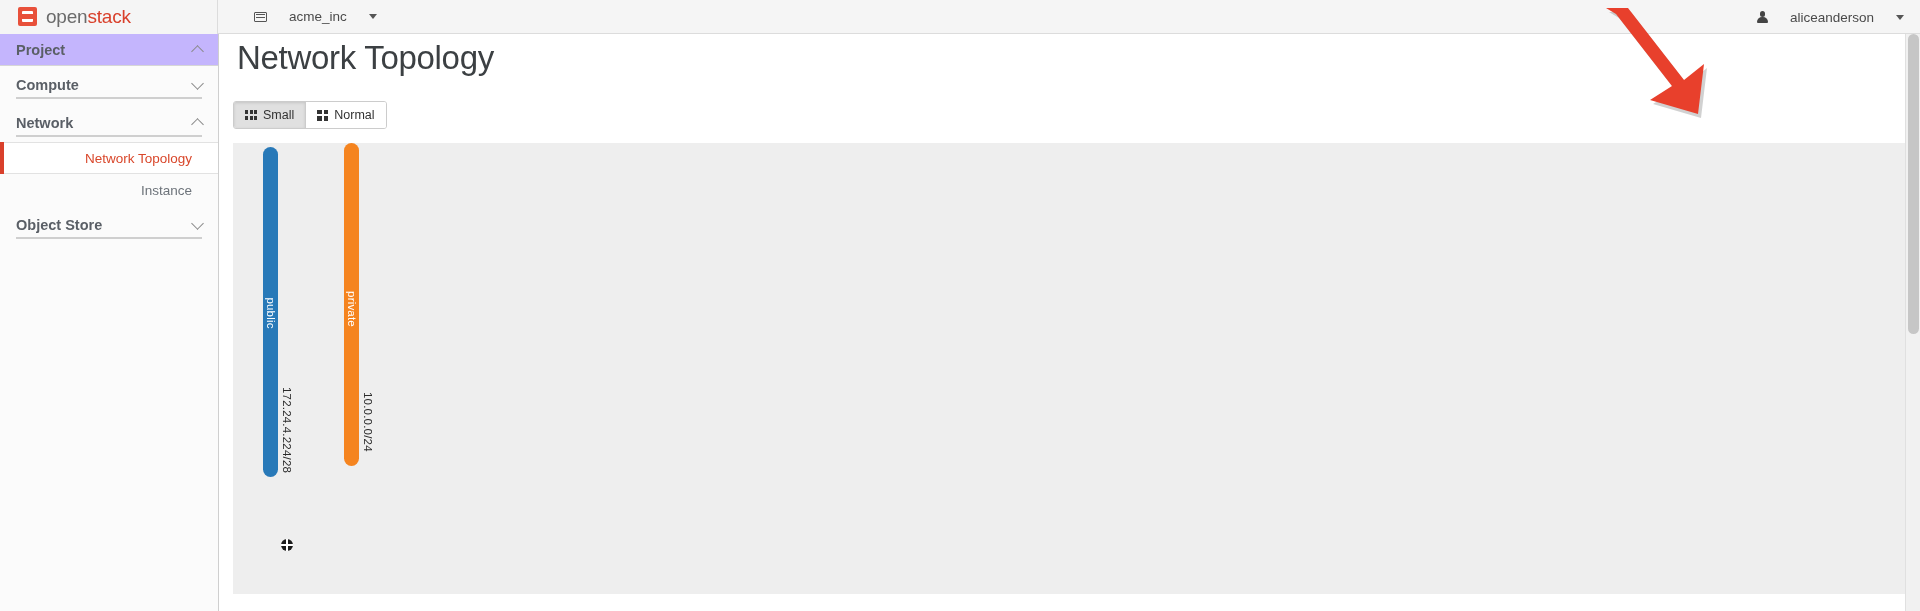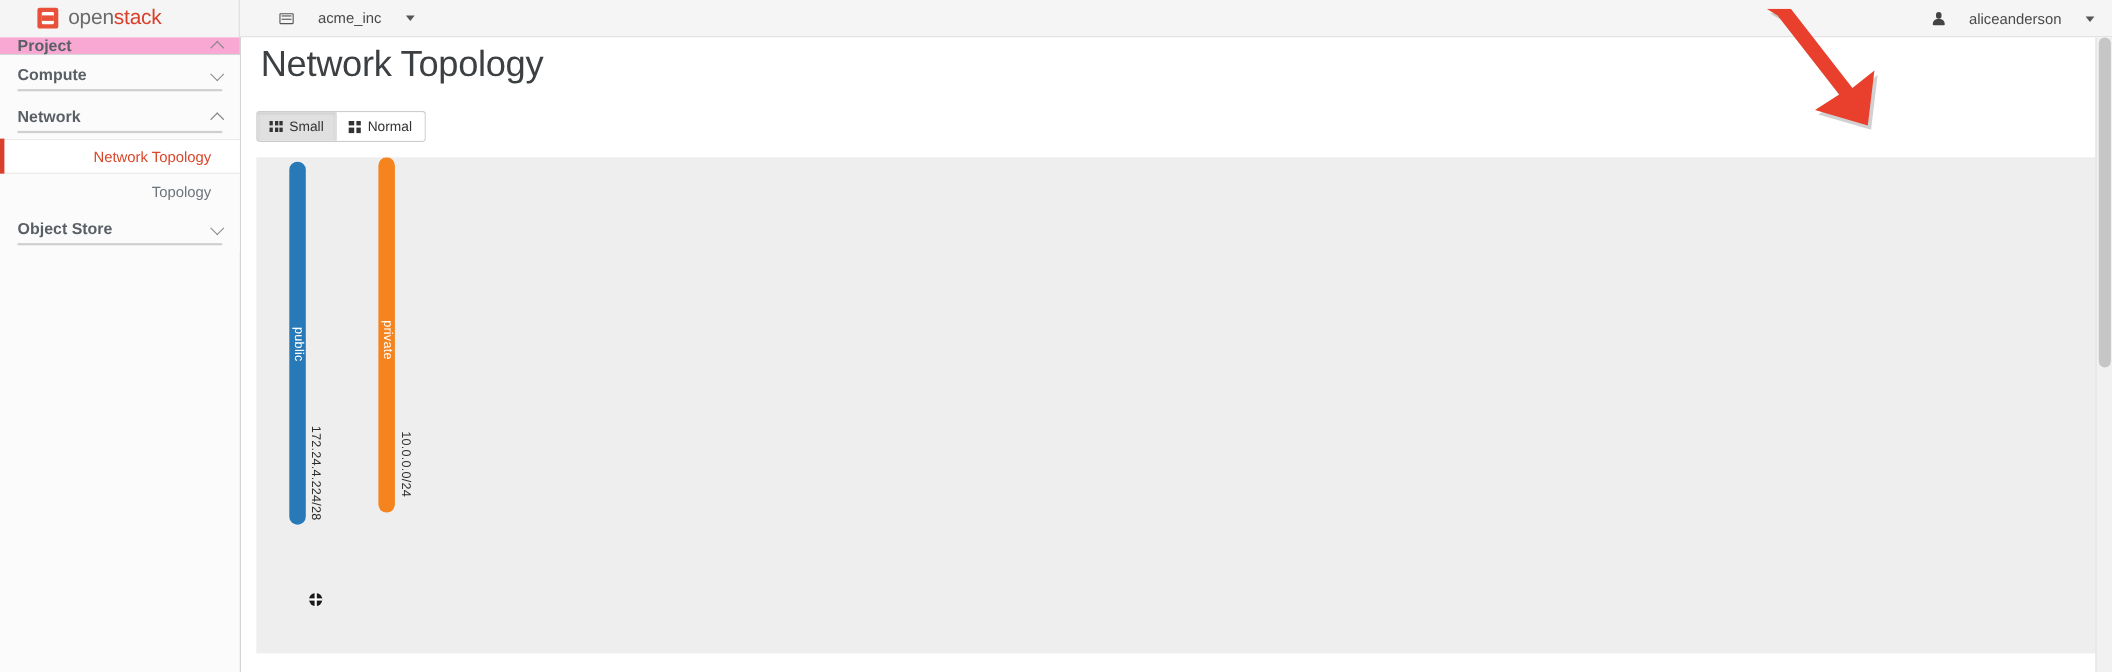"openstack" #brand { padding-left: 34px -> 18px }
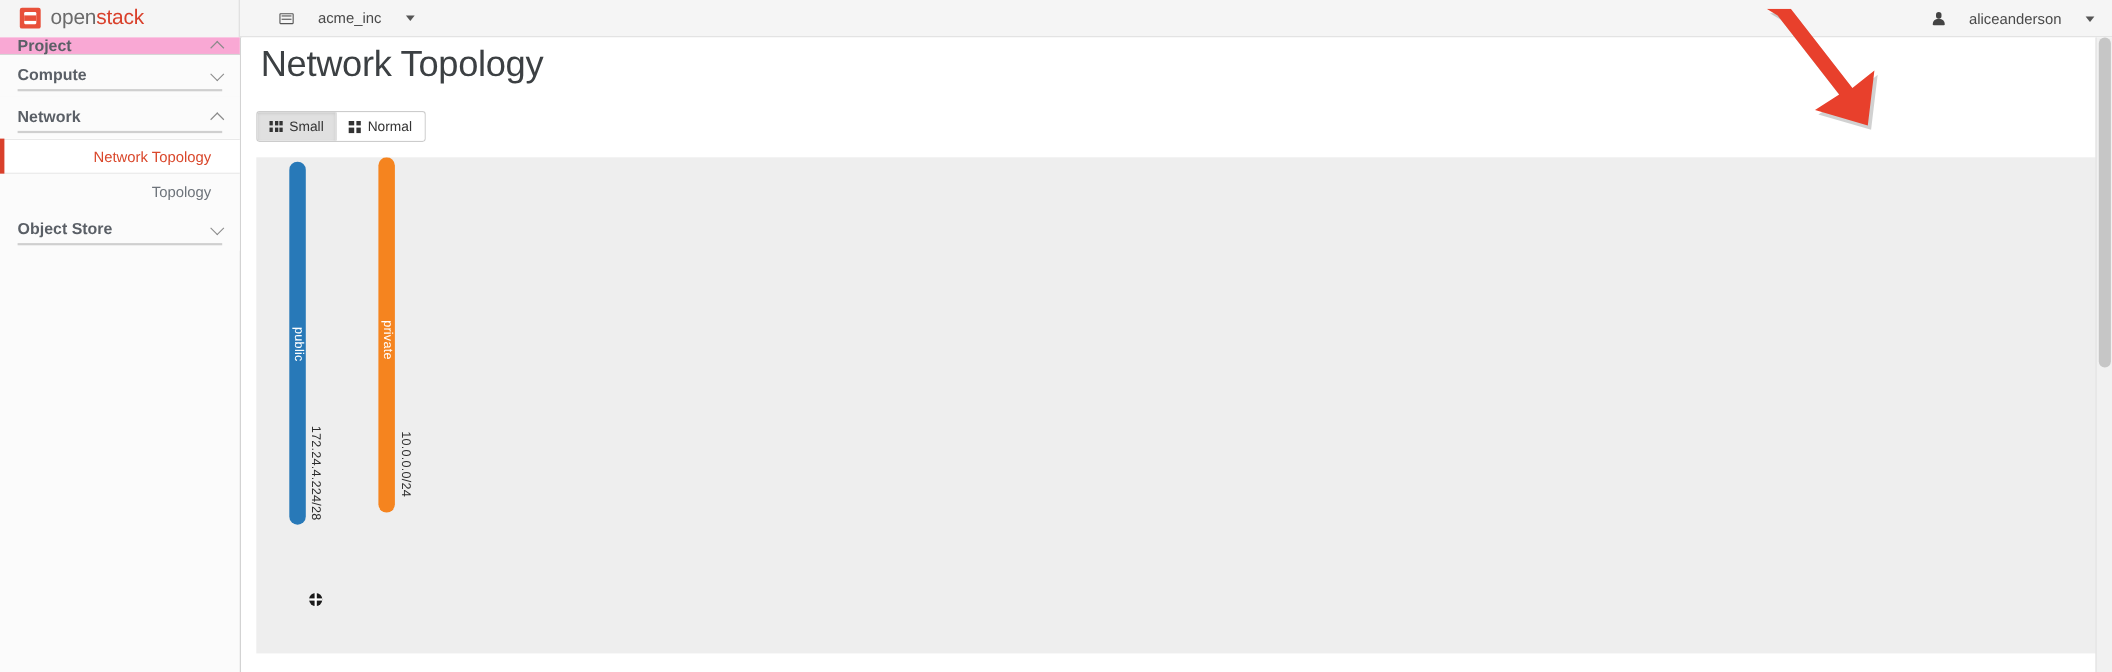"Project" .nav-section-head { background: #f9a8d4 -> #c4b5fd; height: 16px -> 32px }
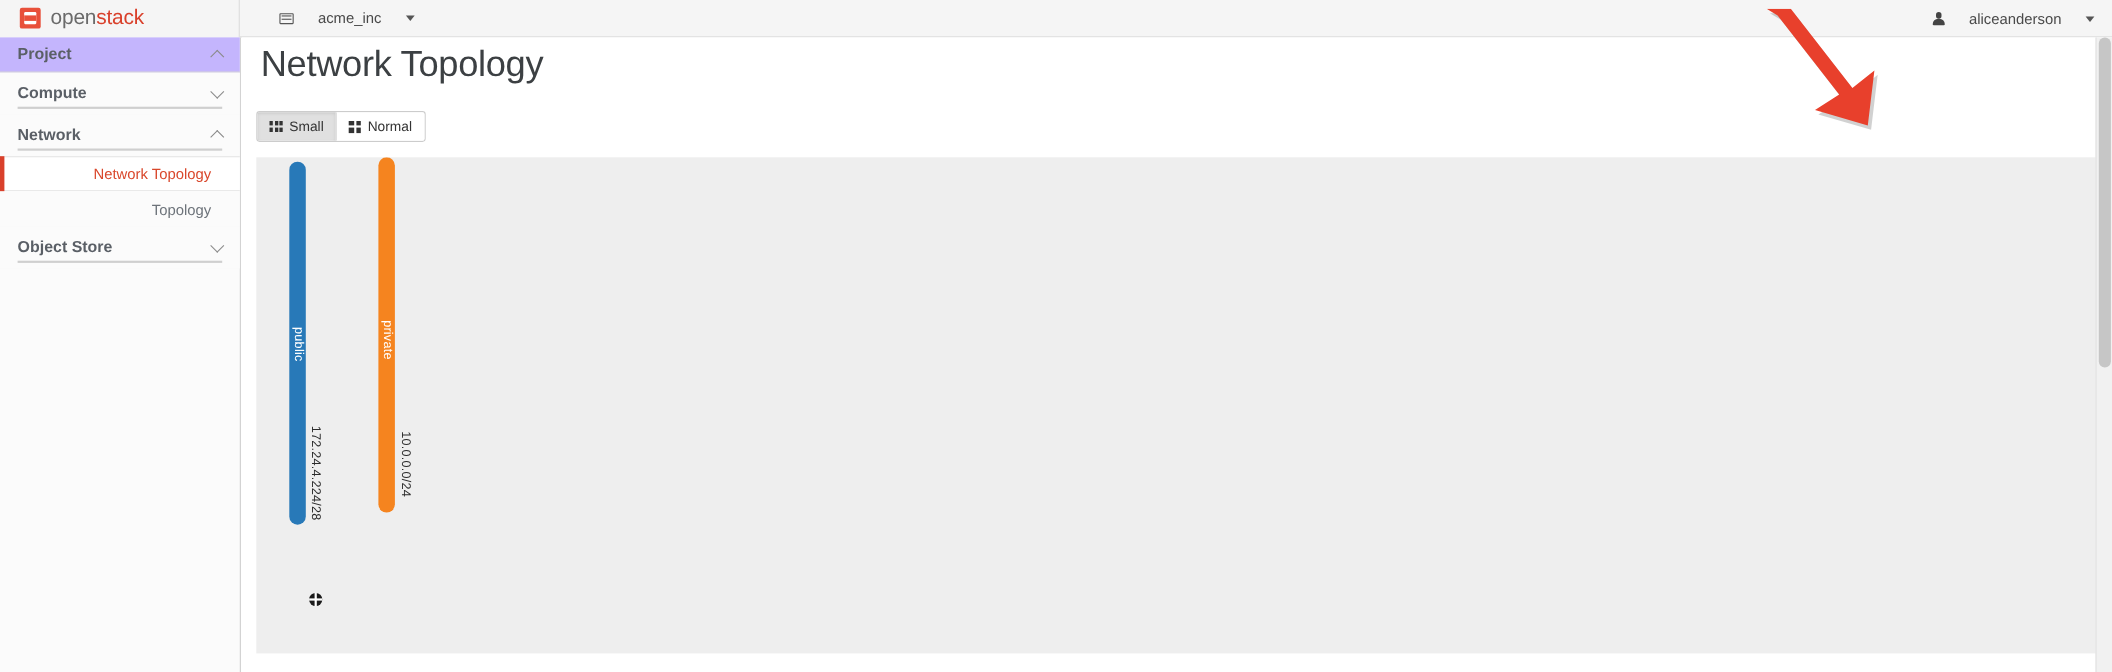"Topology" span { text: Topology -> Instance }
